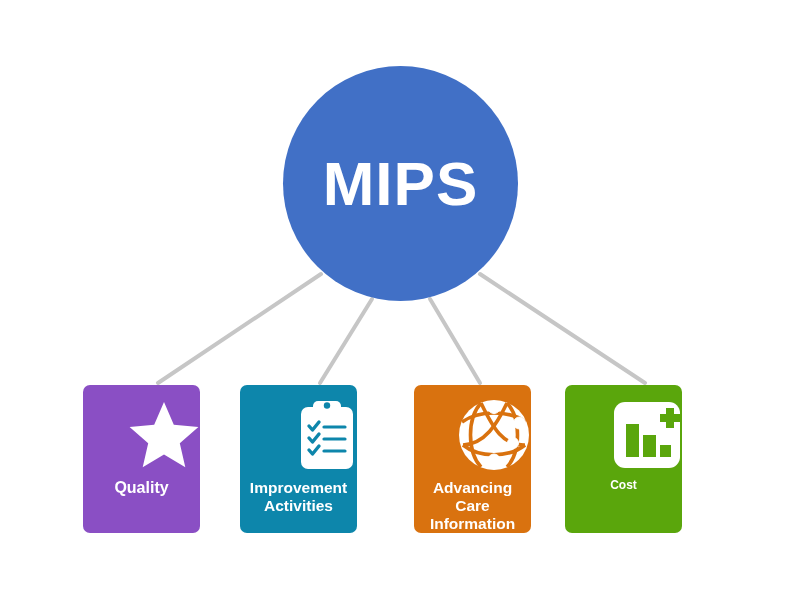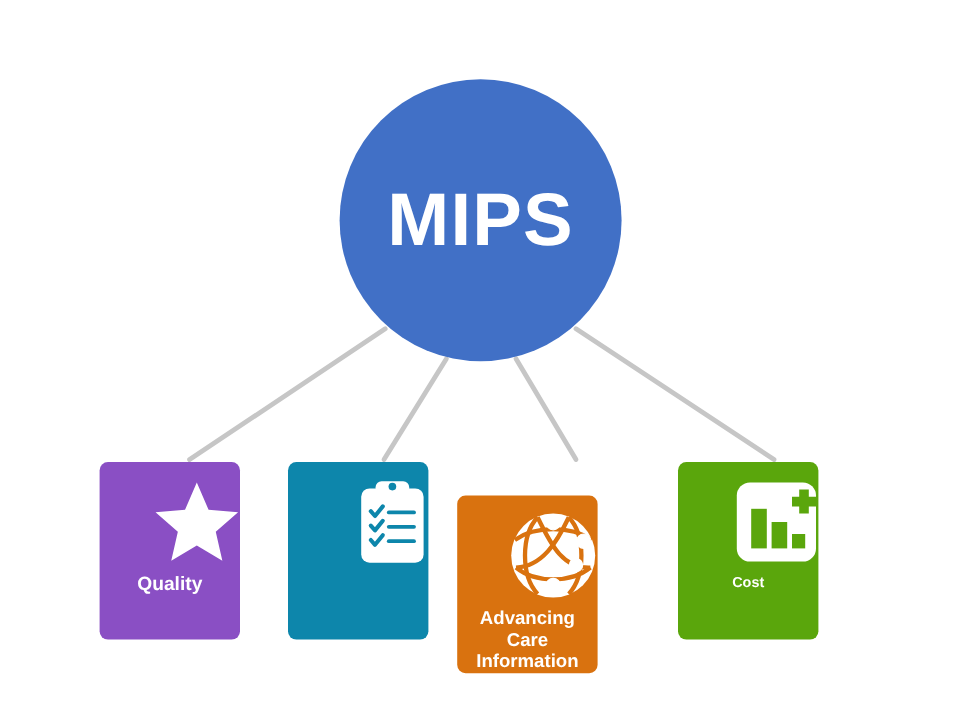"Improvement" div.card-label { html: none -> <div> <span>Improvement</span> <span>Activities</span> </div> }
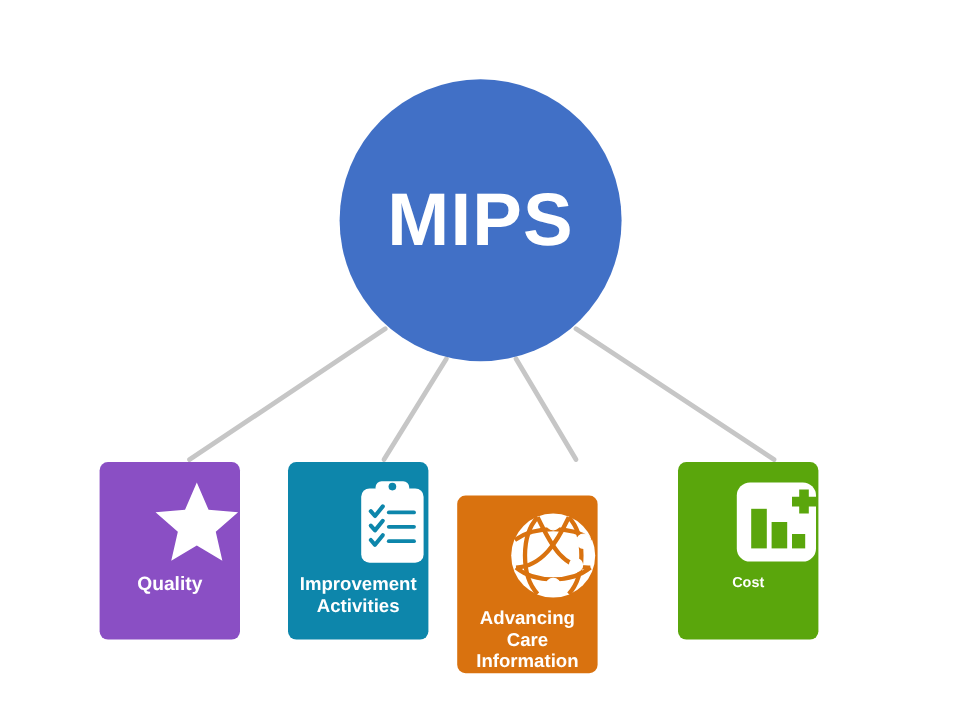"Advancing Care" #card-advance { left: 381px -> 414px; margin-top: 28px -> none }
